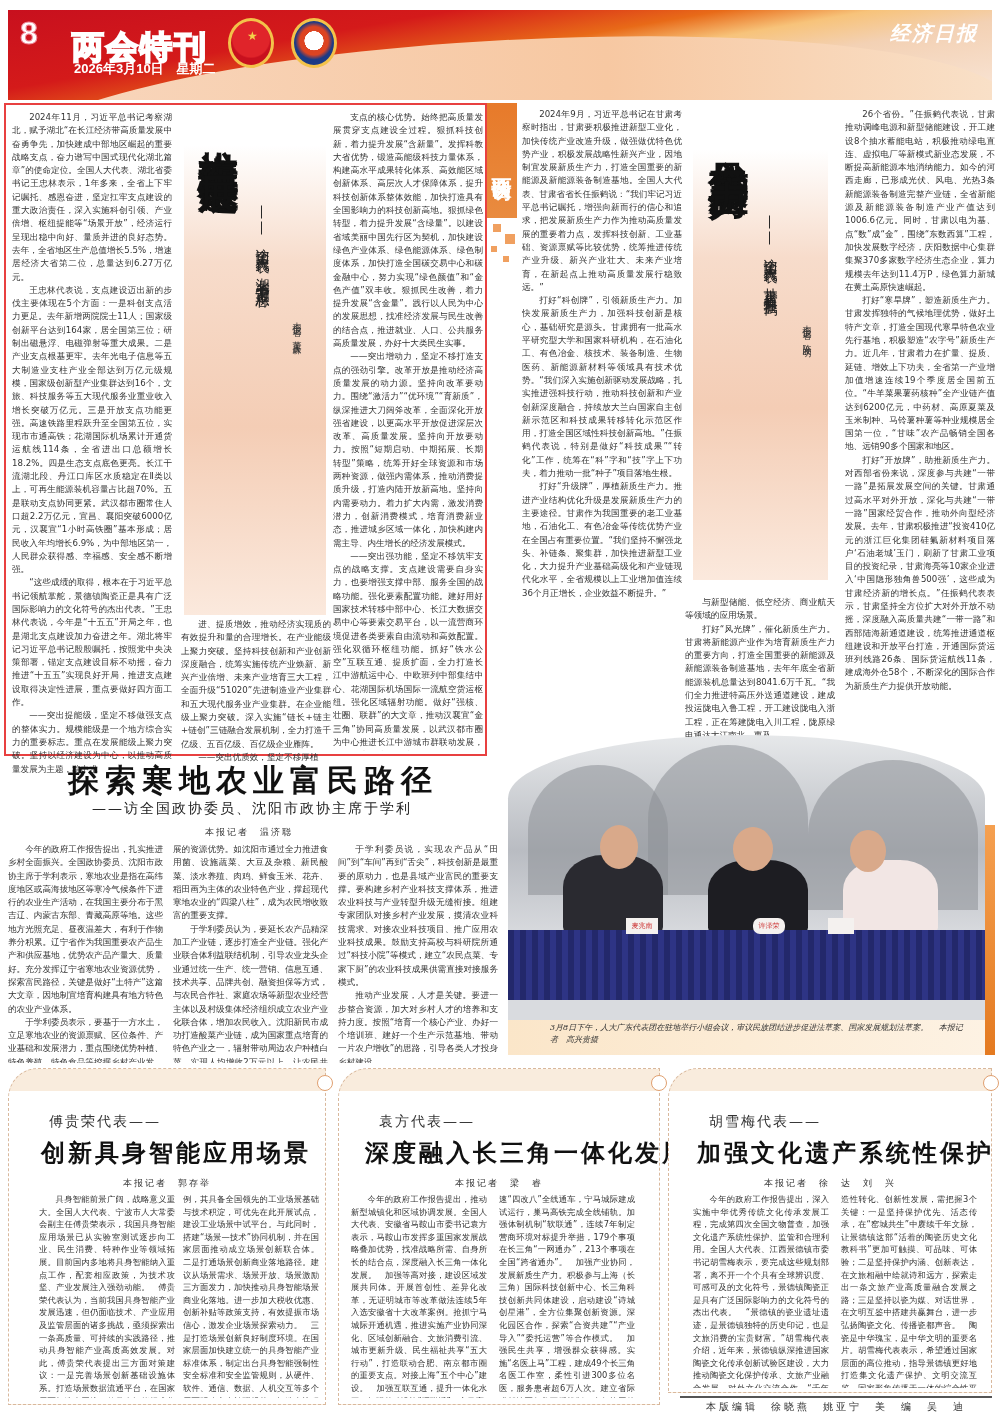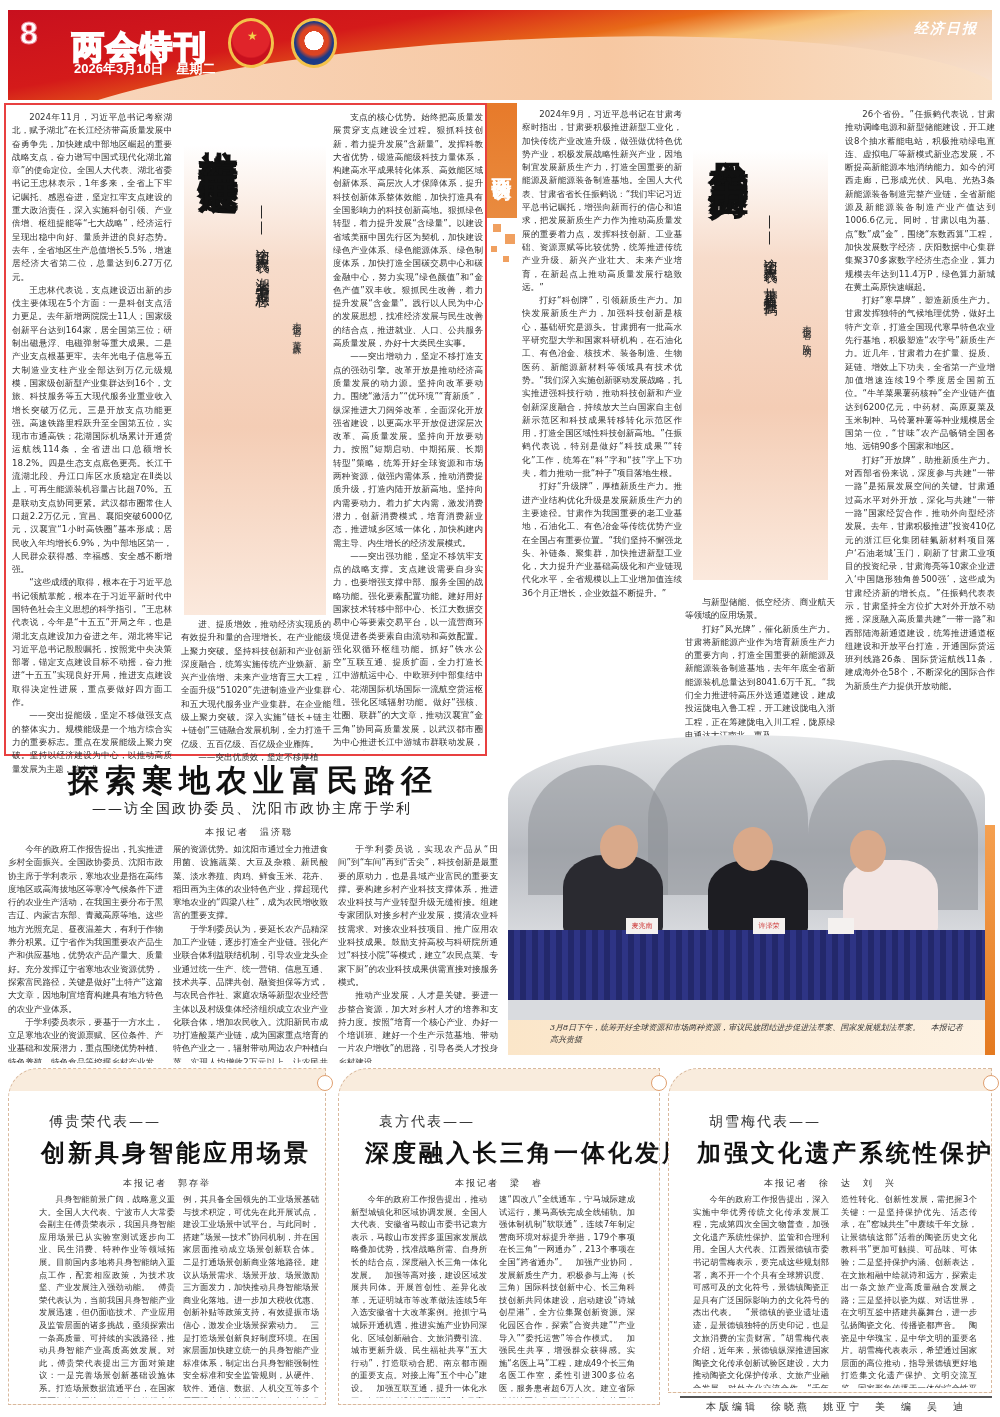"经济日报" .paper-logo { font-size: 14px -> 20px }
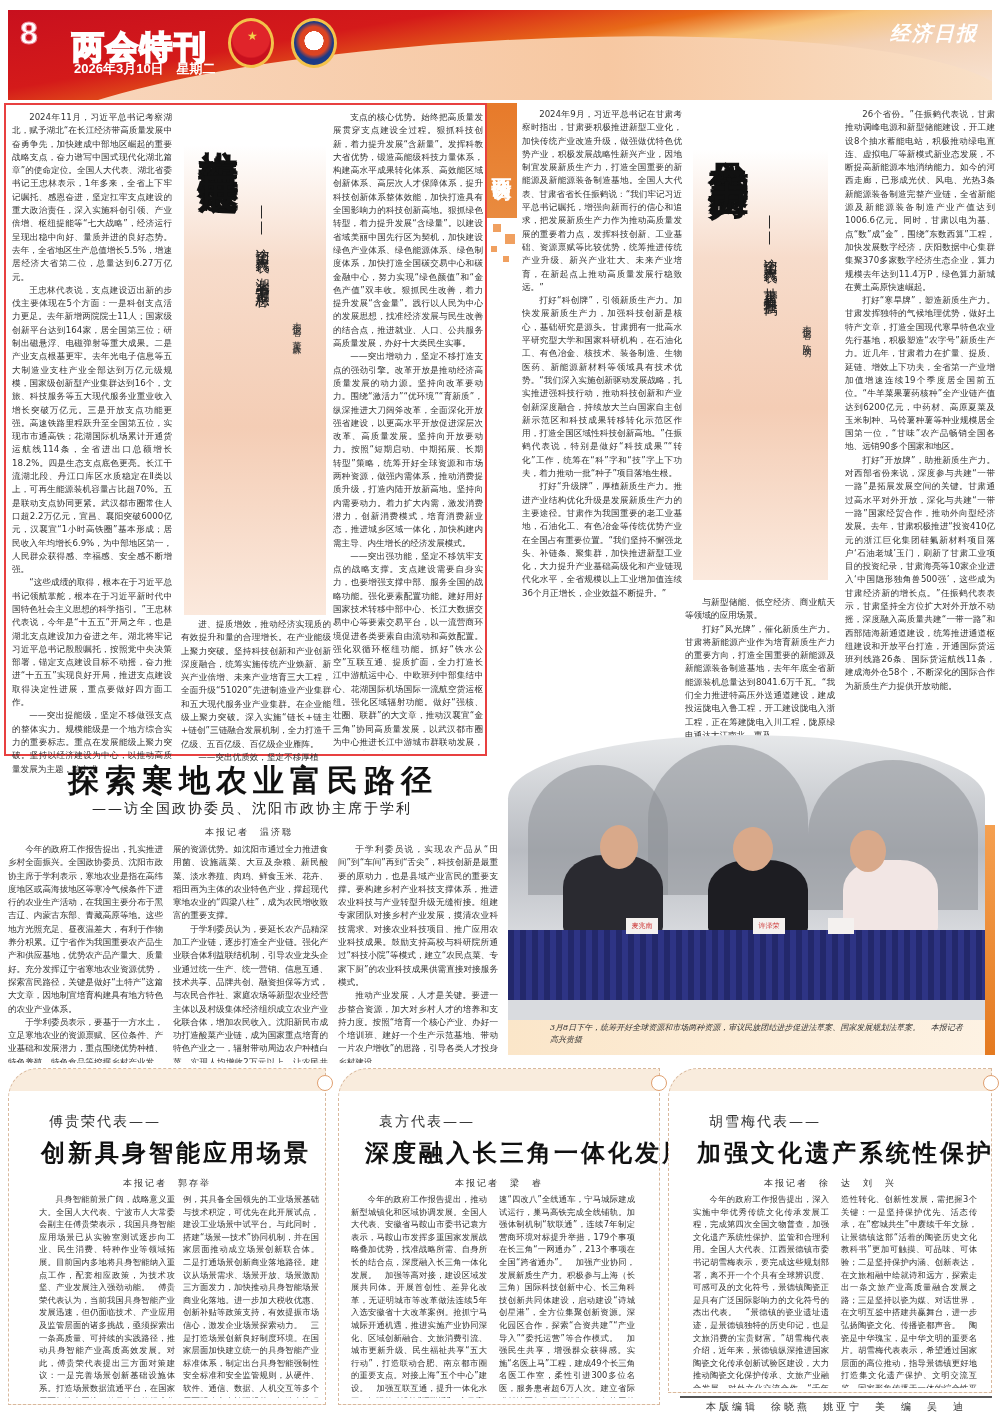"2024年11月，习近平总书记考察湖北，赋予湖北“在长江经济带高质量发展中奋勇争" p { text: 七大战略 -> 场景开放 }
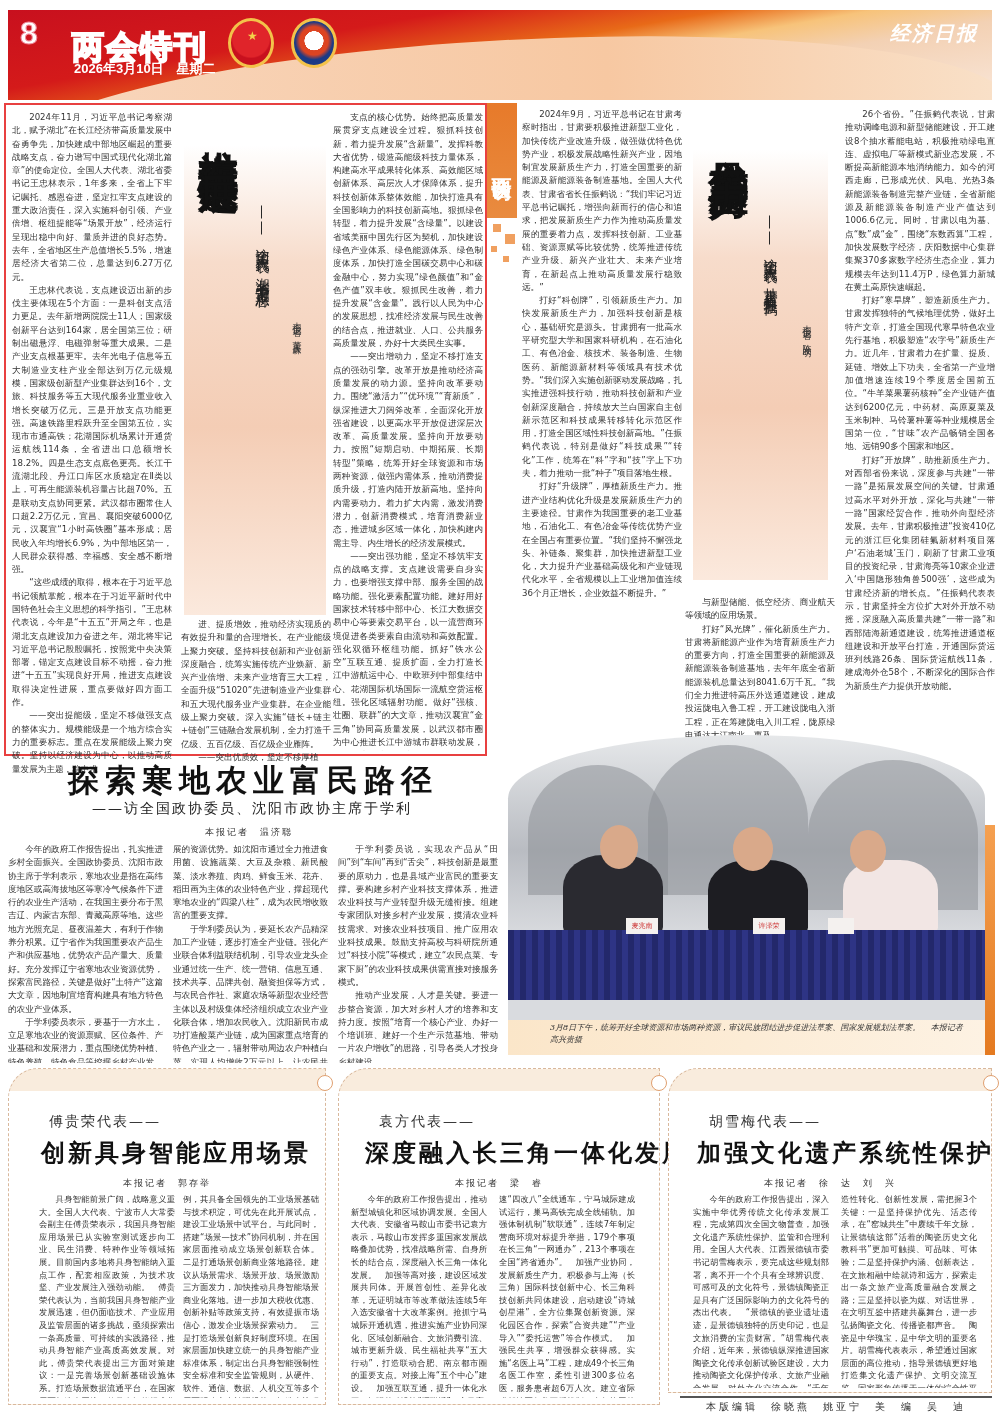"“这些成绩的取得，根本在于习近平总书记领航掌舵，根本在于习近平新时代中国特色社会" p { text: 根本在于习近平新时代中国特色社会主义思想的科学指引 -> 景德镇陶瓷正是具有广泛国际影响力的文化符号的杰出代表 }
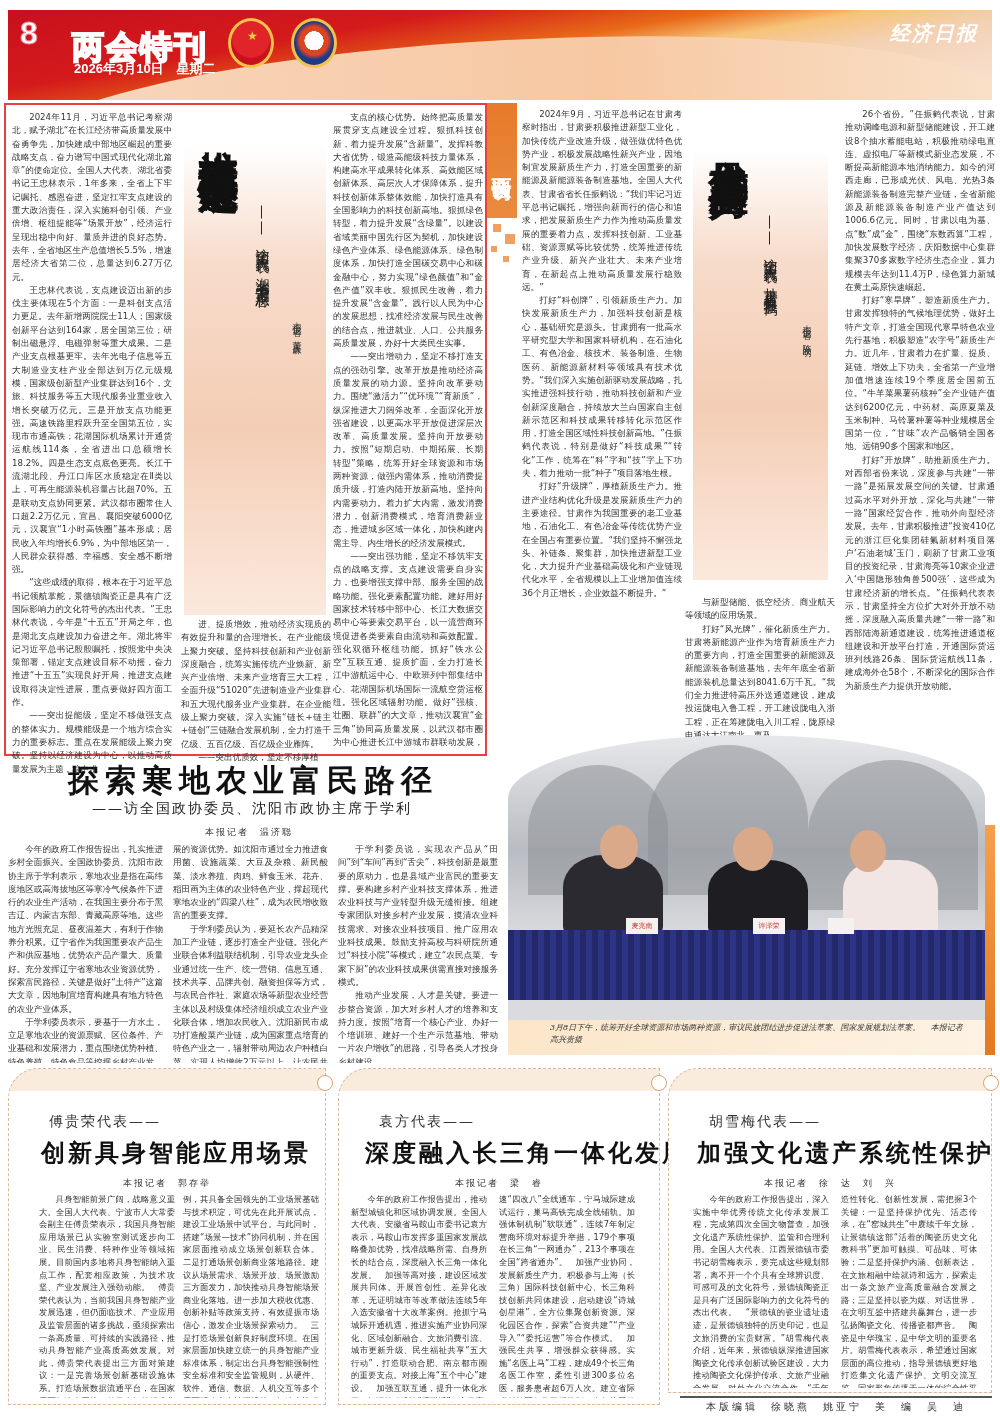"许泽荣" div.nameplate { border-radius: none -> 7px }
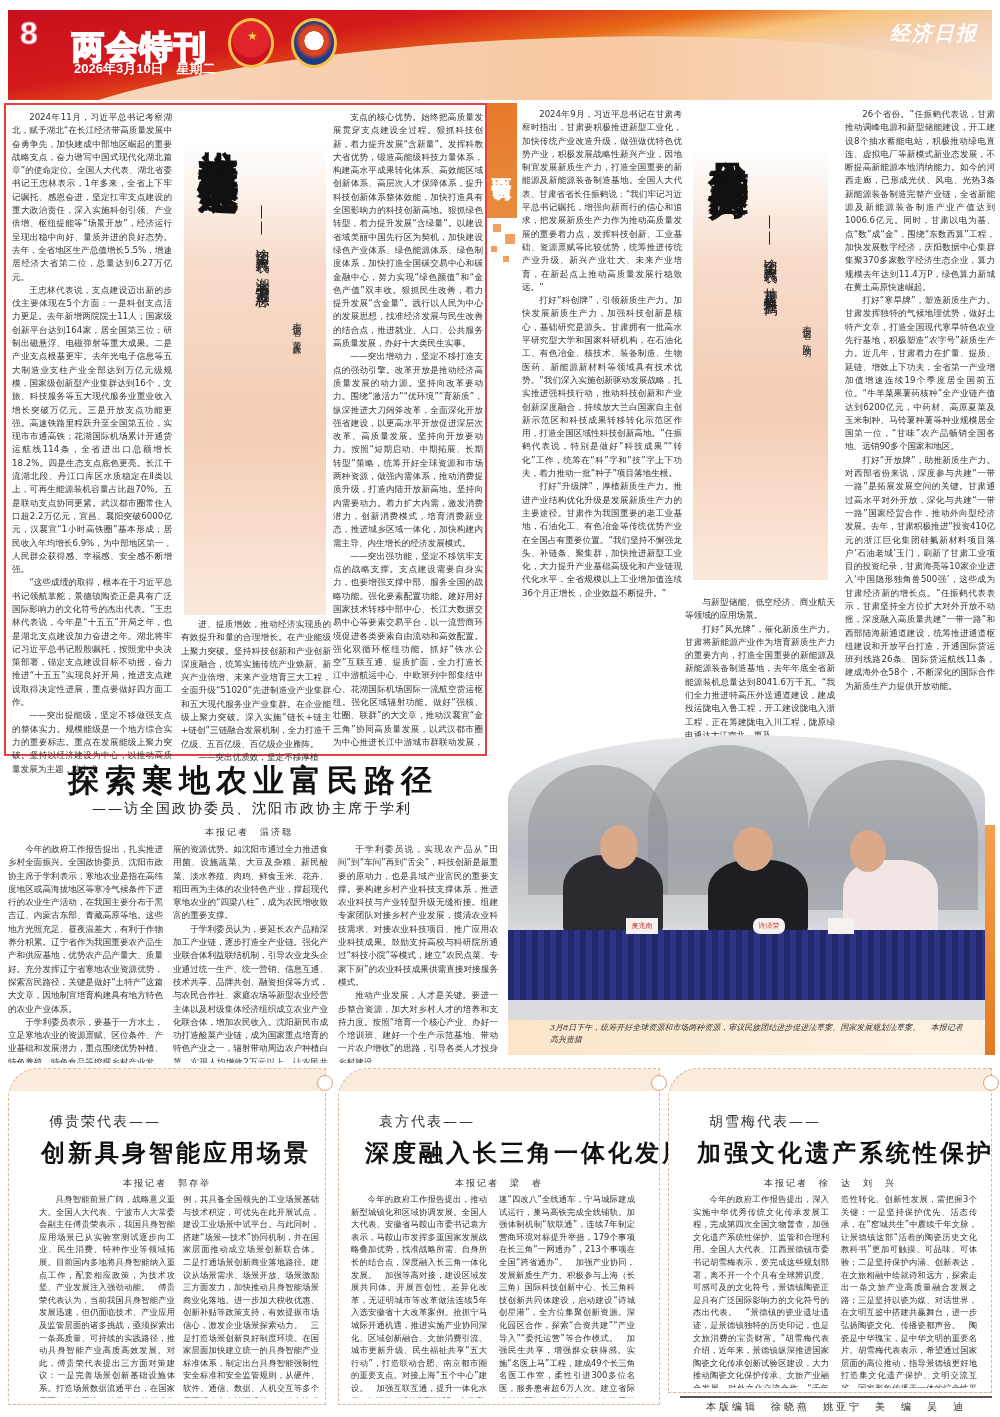"3月8日下午，统筹开好全球资源和市场两种资源，审议民族团结进步促进法草案、国家发" span { text: 统筹开好全球资源和市场两种资源 -> 人大广东代表团在驻地举行小组会议 }
